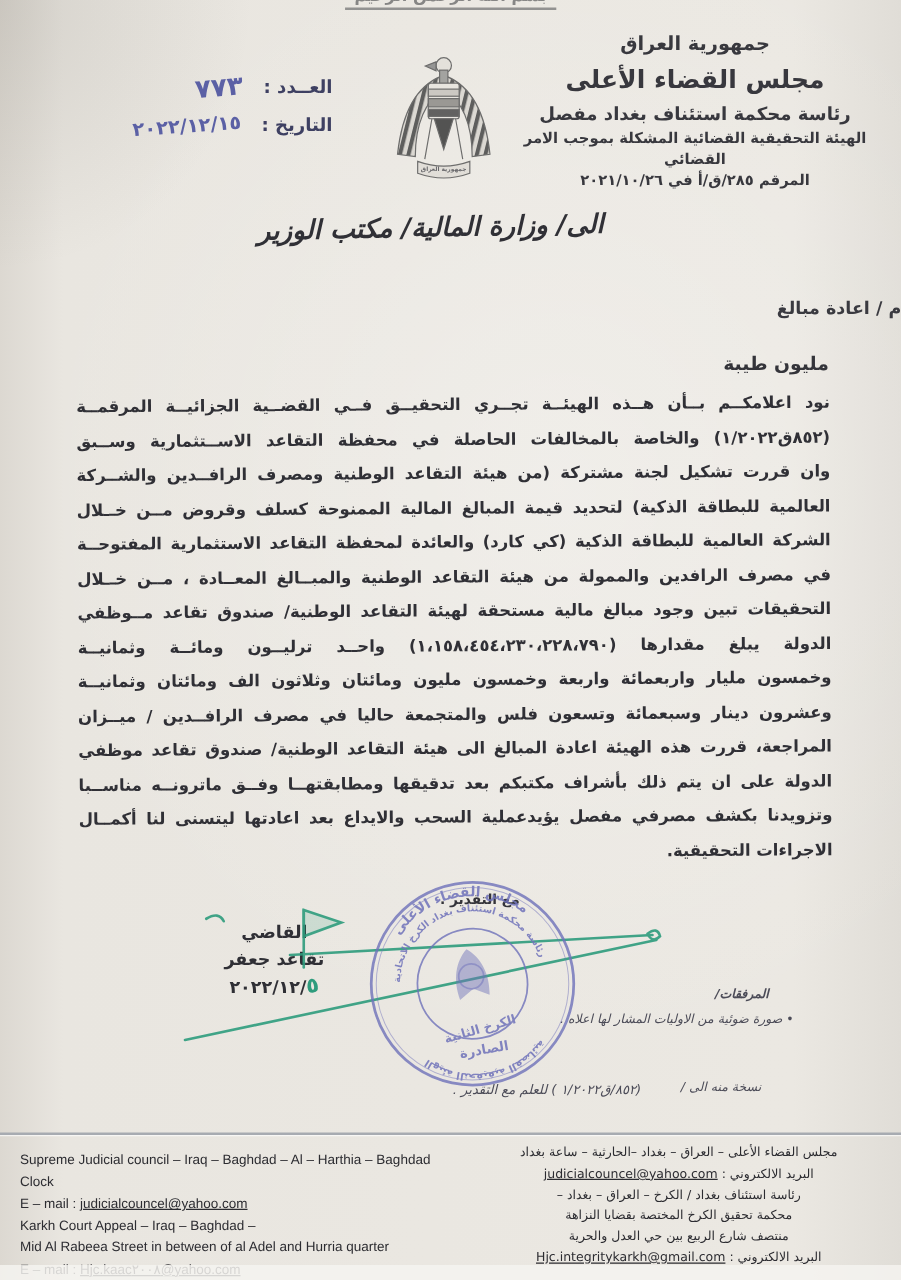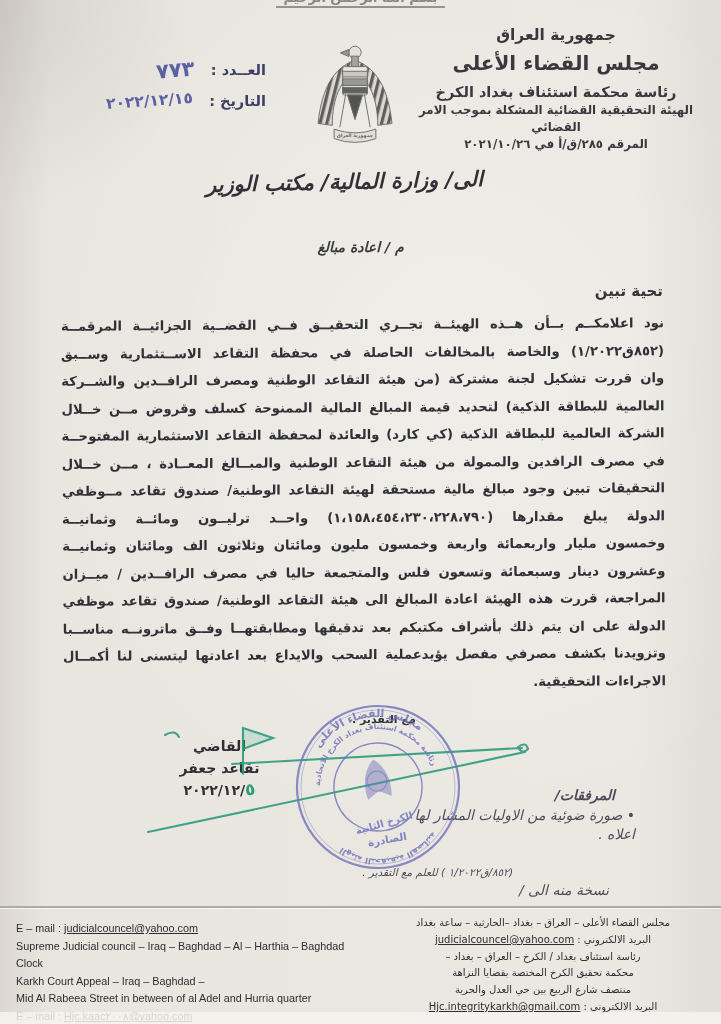"رئاسة محكمة استئناف بغداد الكرخ" div.org-court { text: الكرخ -> مفصل }
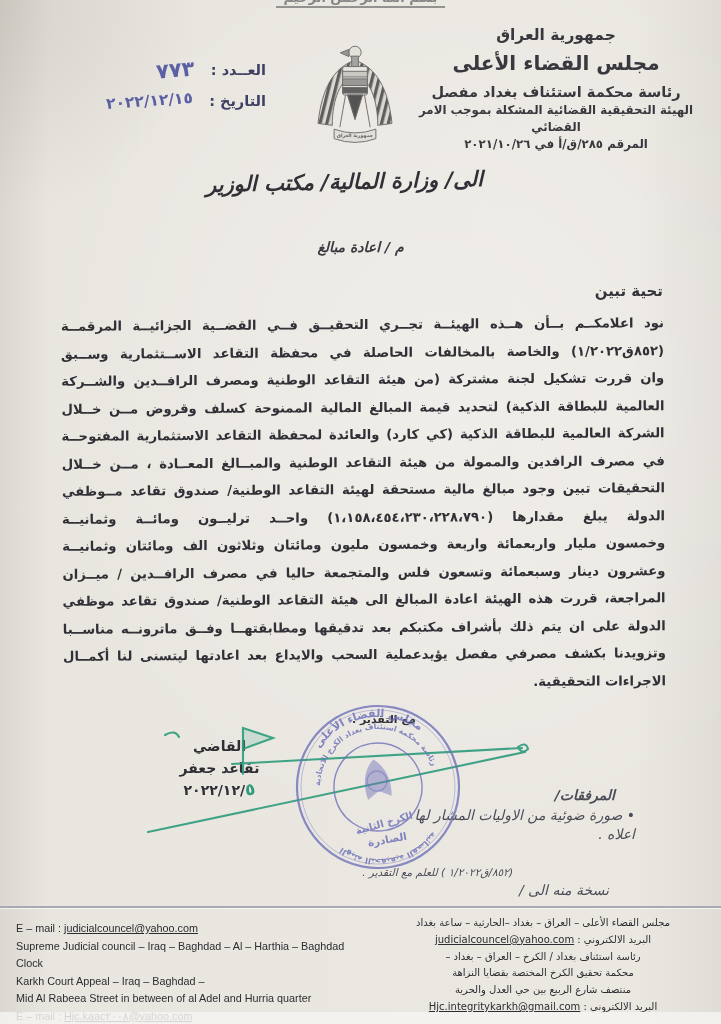"م / اعادة مبالغ" .subject { font-style: italic -> none; text-align: center -> right }
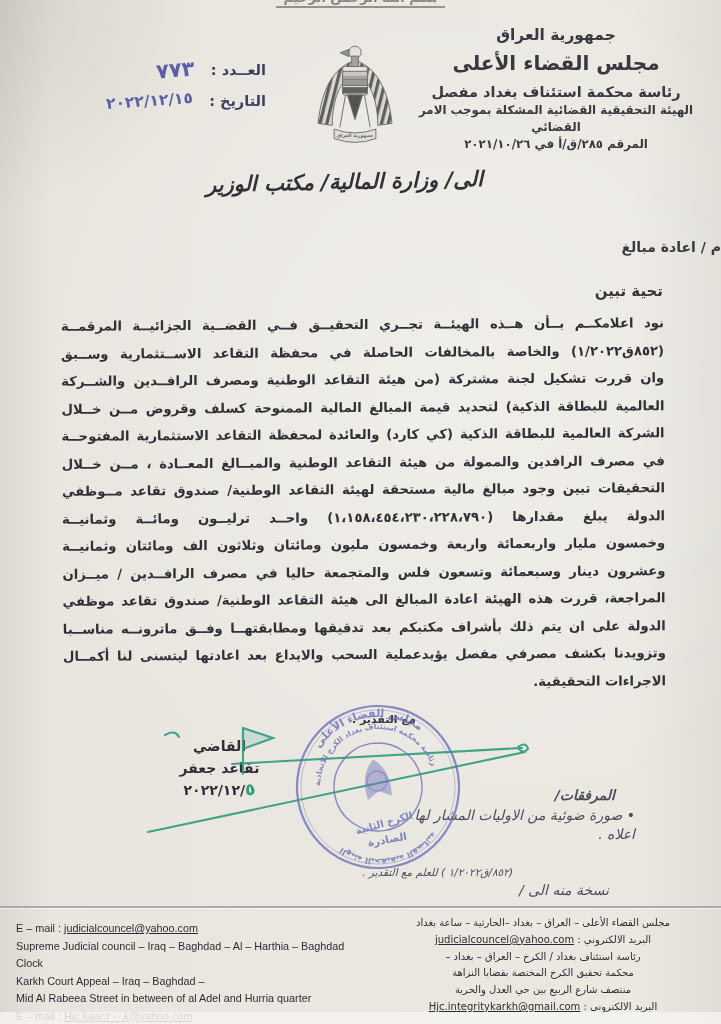"تحية تبين" div.abs { text: تحية تبين -> مليون طيبة }
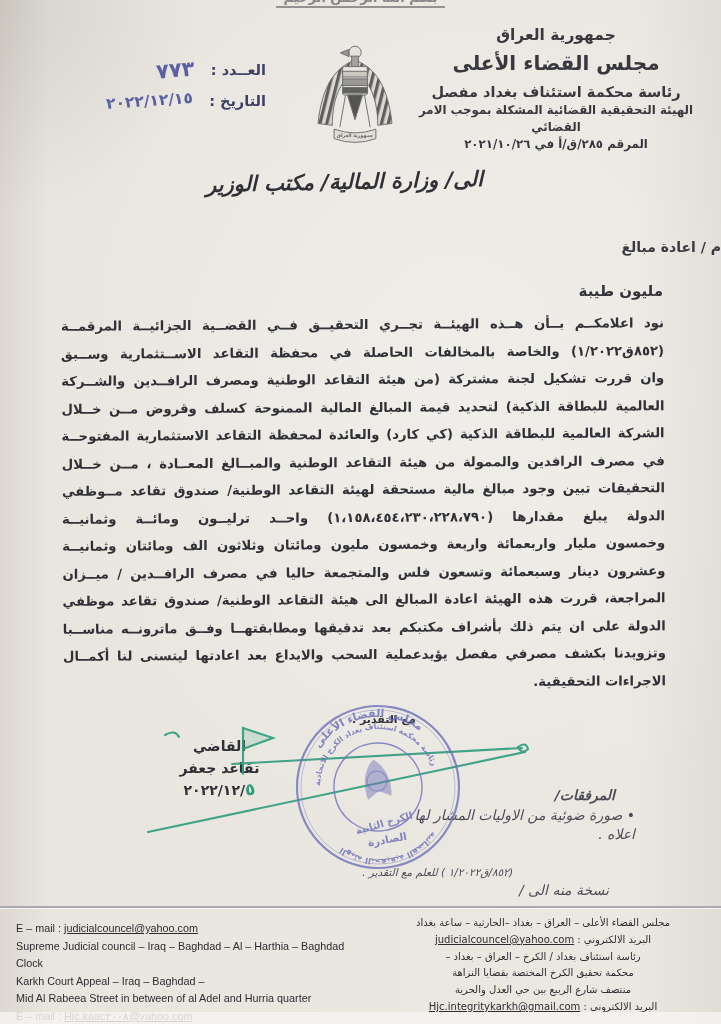"المرفقات/" .attach { font-size: 14px -> 10px }
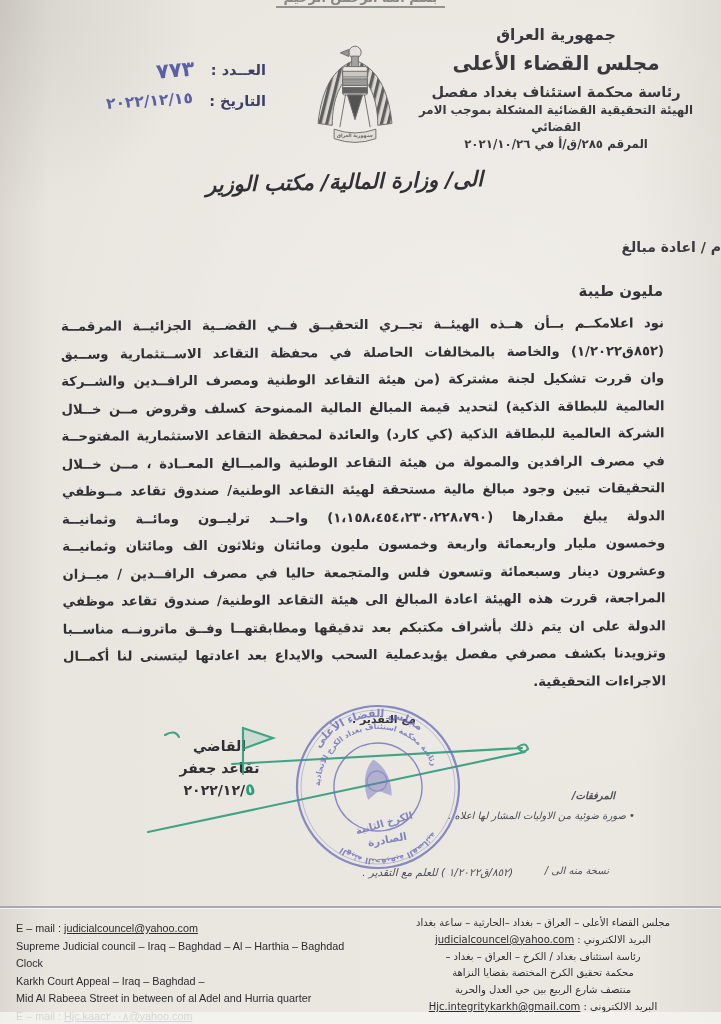"E – mail : judicialcouncel@yahoo.com" div { order: before "Supreme Judicial council – Iraq" -> after "Supreme Judicial council – Iraq" }
